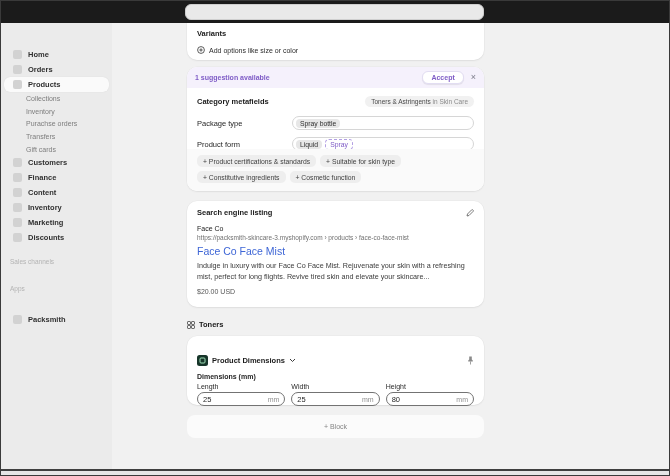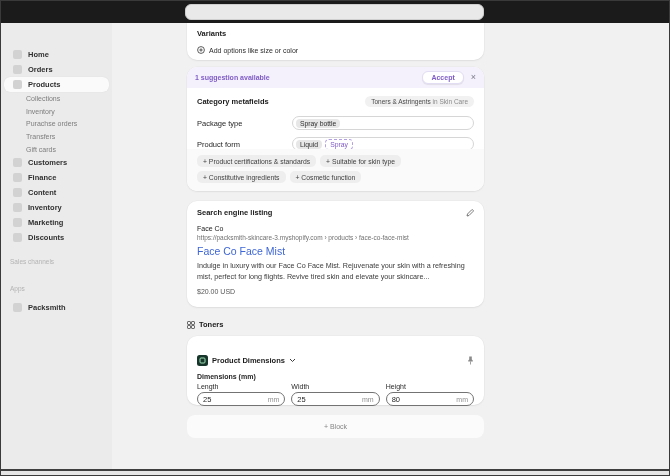"Packsmith" .app-row { margin-top: 8px -> 20px }
